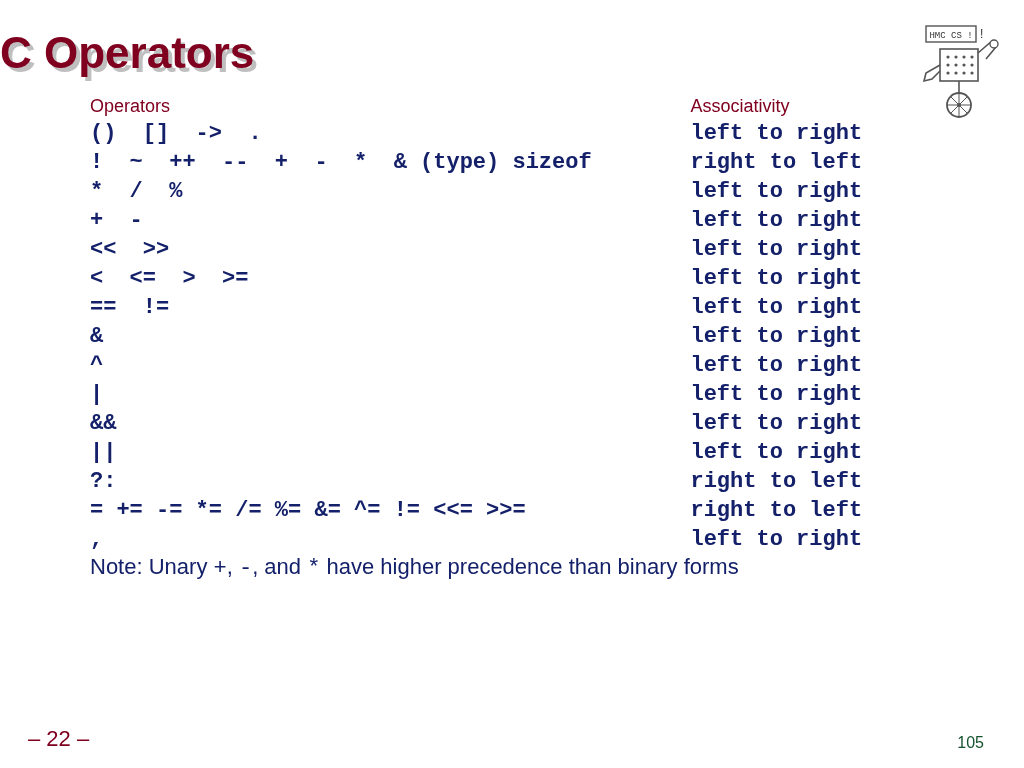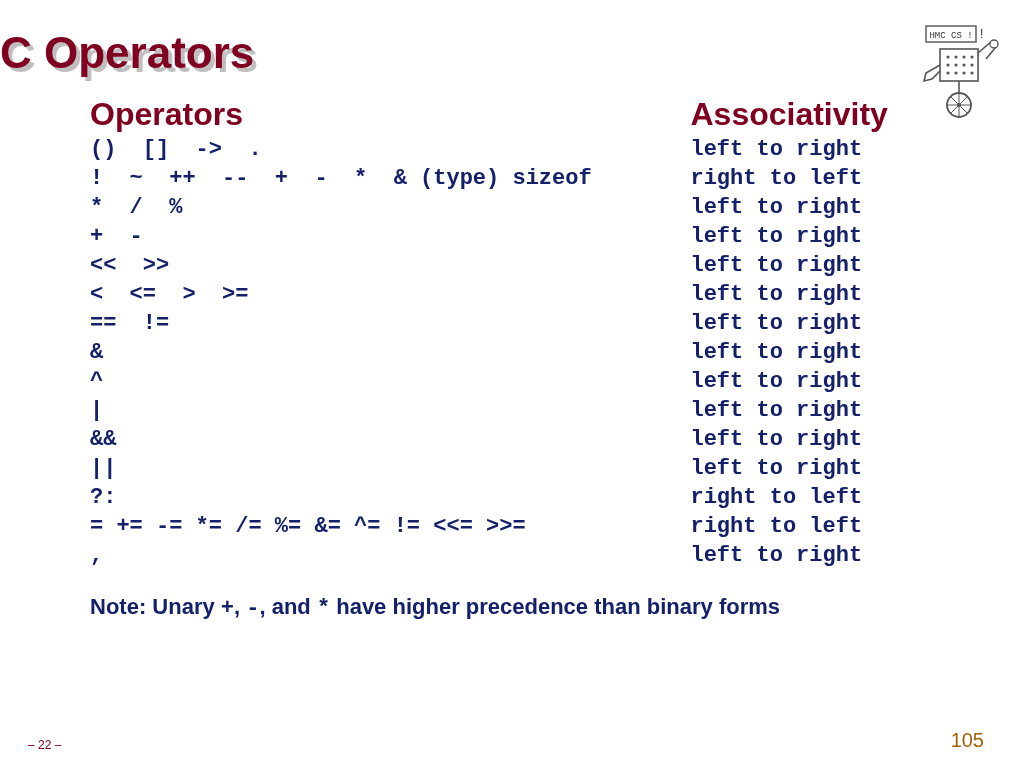"Operators" .headers { font-size: 32px -> 18px; font-weight: bold -> normal }
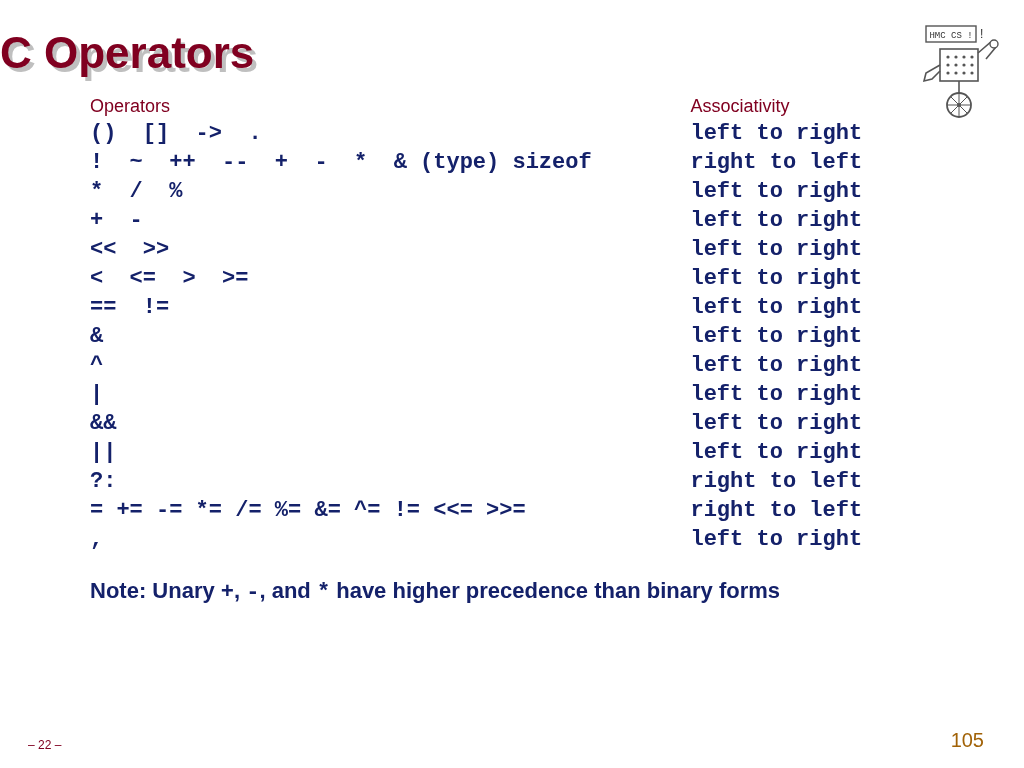"Note: Unary +, -, and" .note { font-weight: bold -> normal; margin-top: 24px -> 0 }
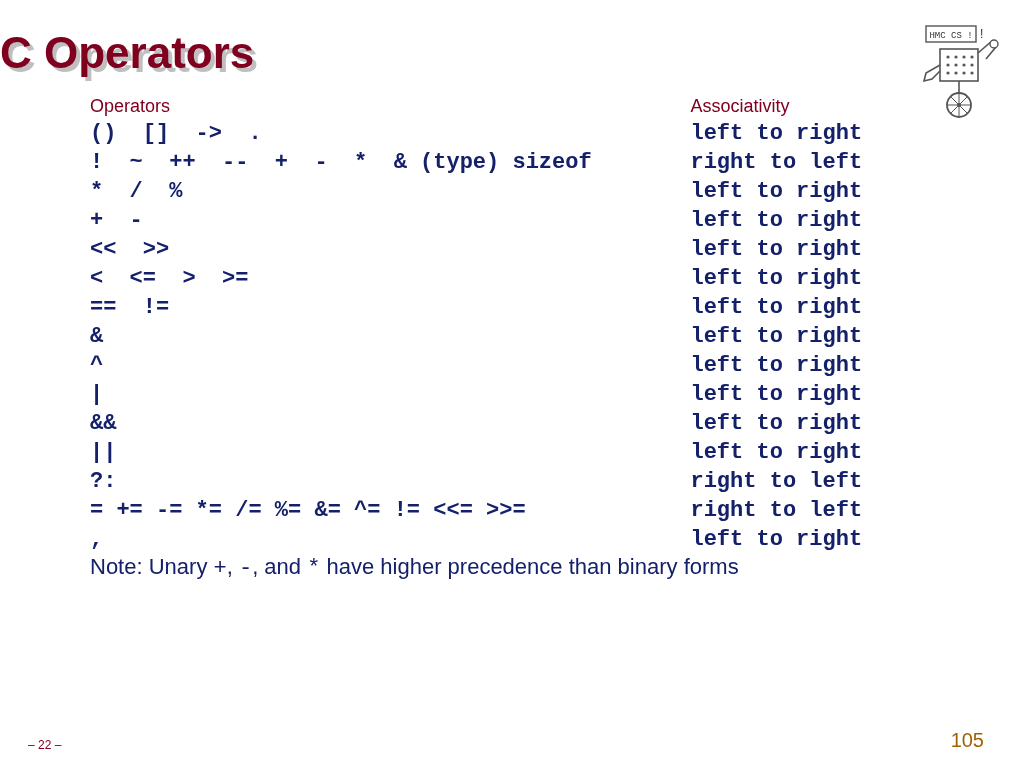"– 22 –" .footer-left { font-size: 12px -> 22px }
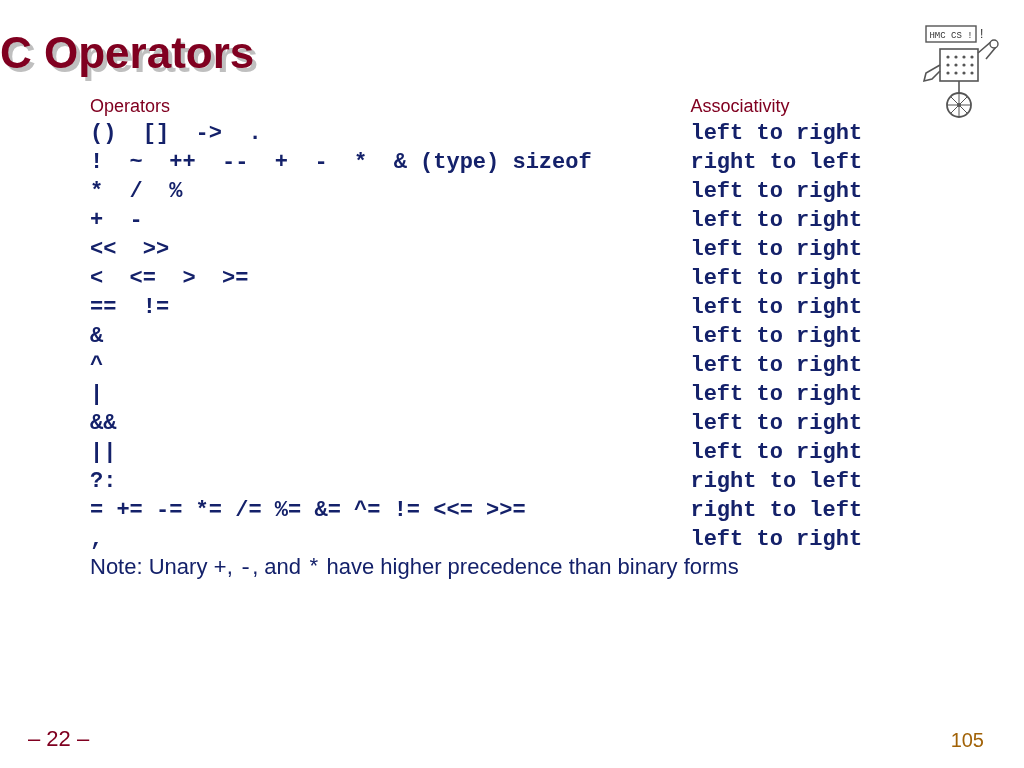"105" .footer-right { color: #a16207 -> #14532d; font-size: 20px -> 16px }
